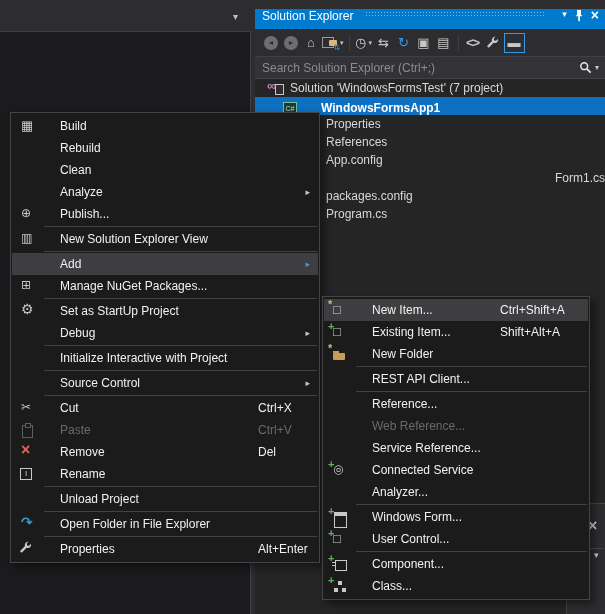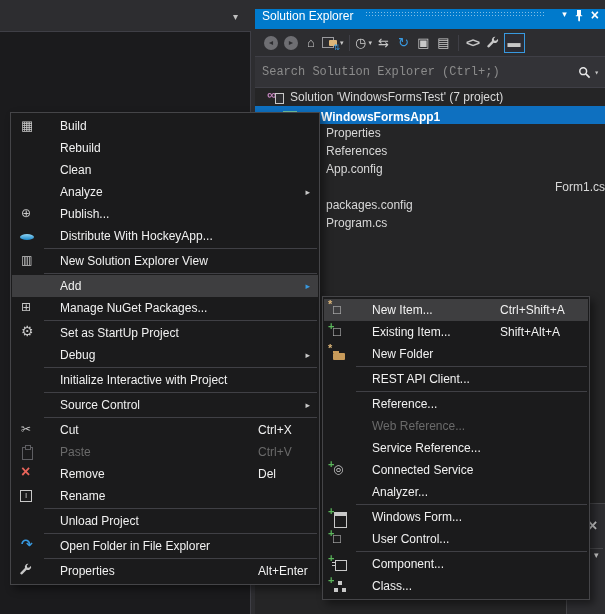"Search Solution Explorer (Ctrl+;)" .se-search { font-family: Liberation Mono, monospace -> none; height: 32px -> 23px }
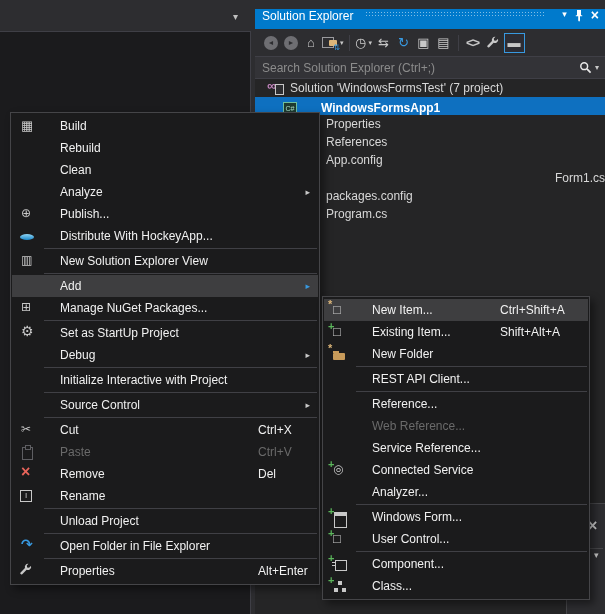"Distribute With HockeyApp..." div.menu-item { html: <div> <span></span> <span>Distribute With HockeyApp...</span> </div> -> none }
